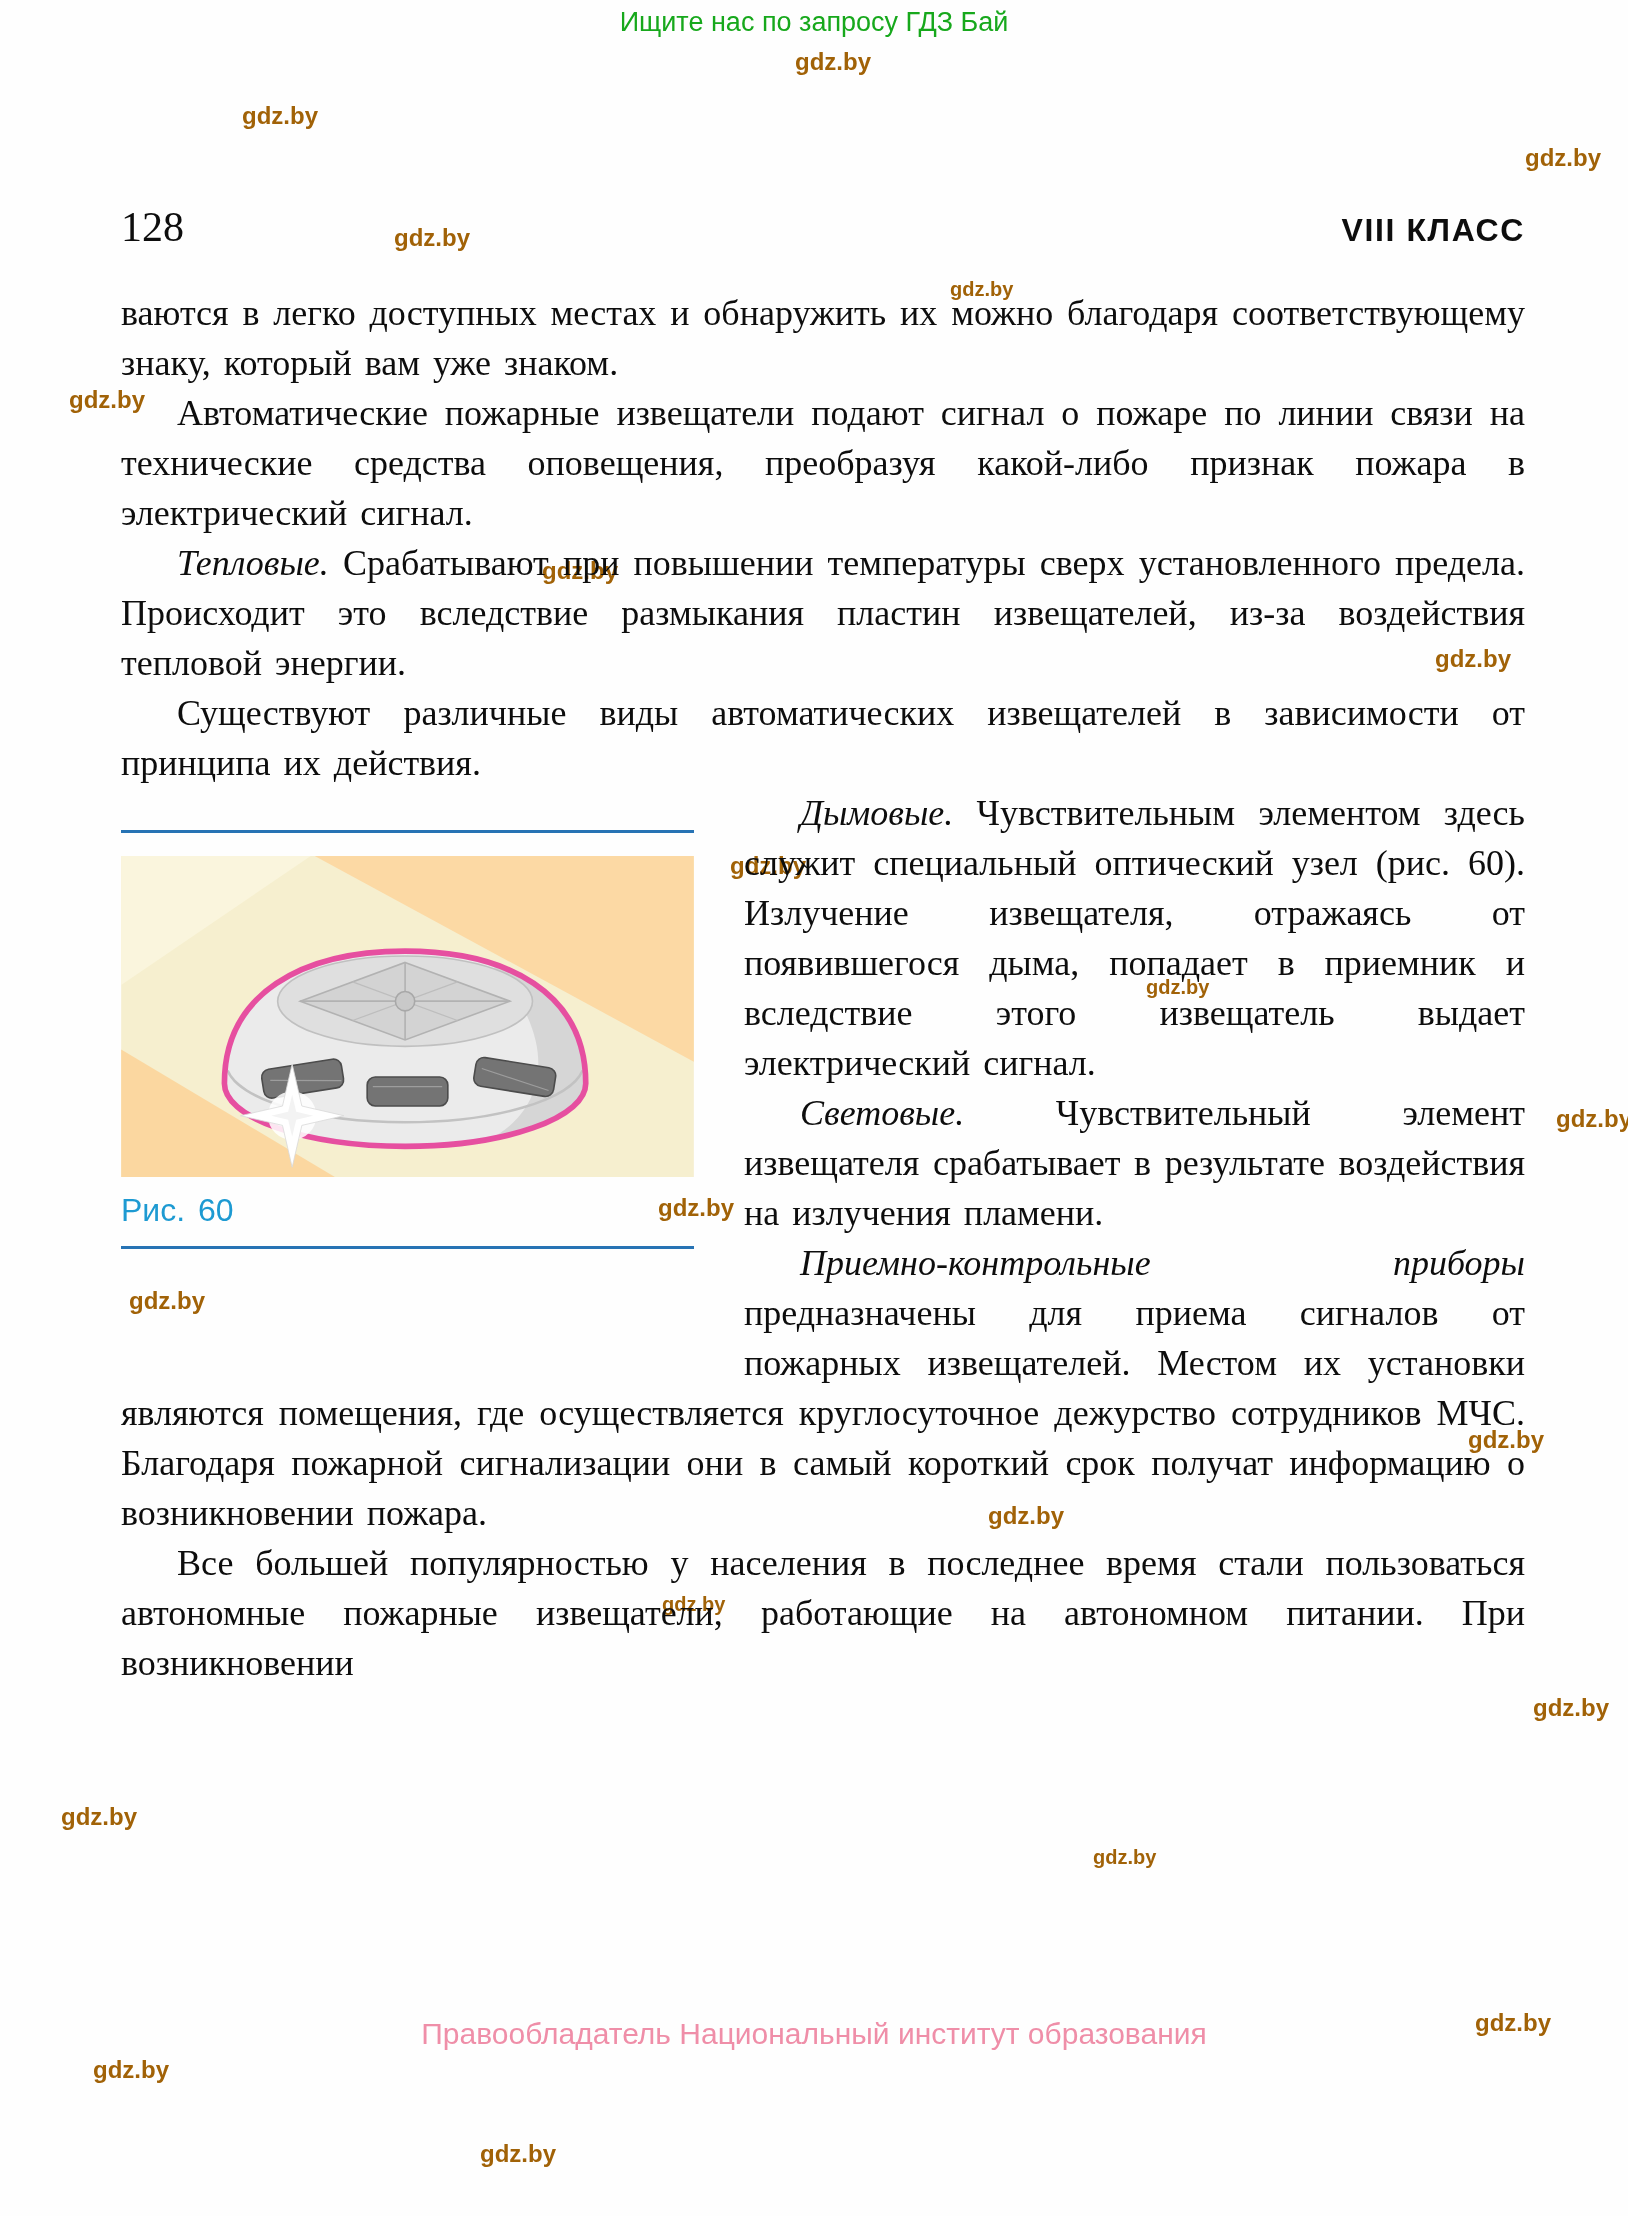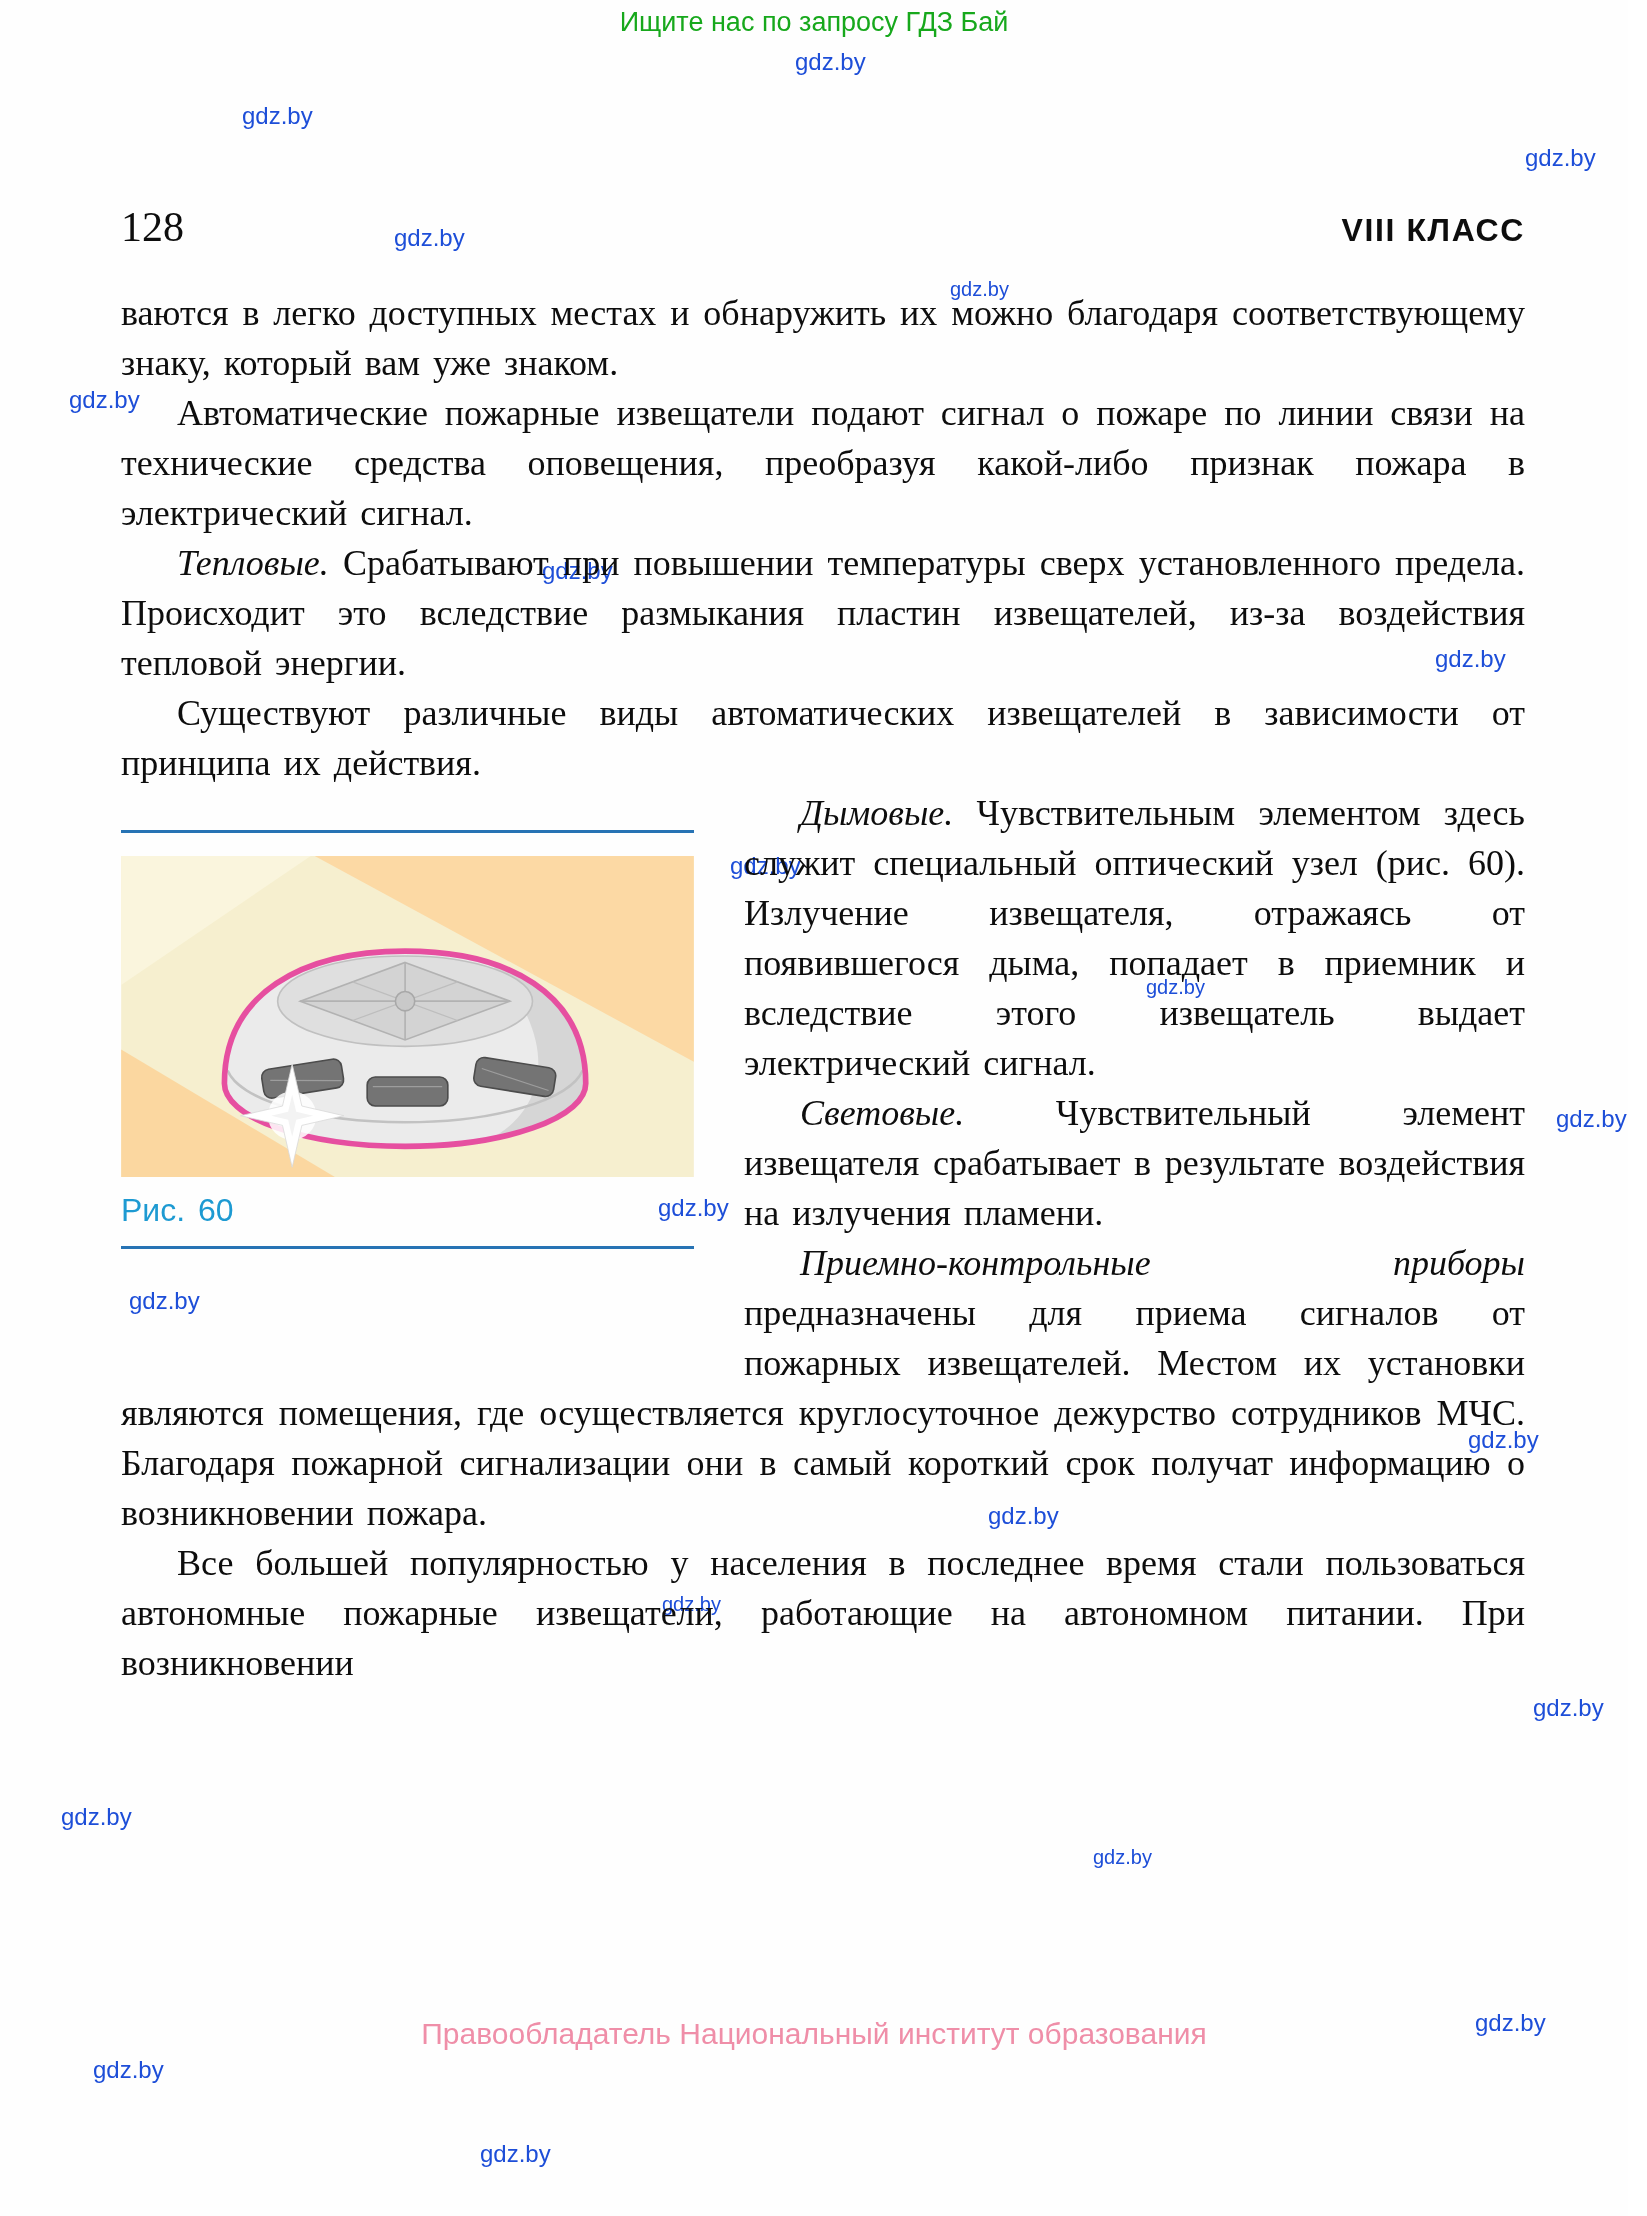"gdz.by" .wm { color: #1d4ed8 -> #a16207; font-weight: none -> bold }
